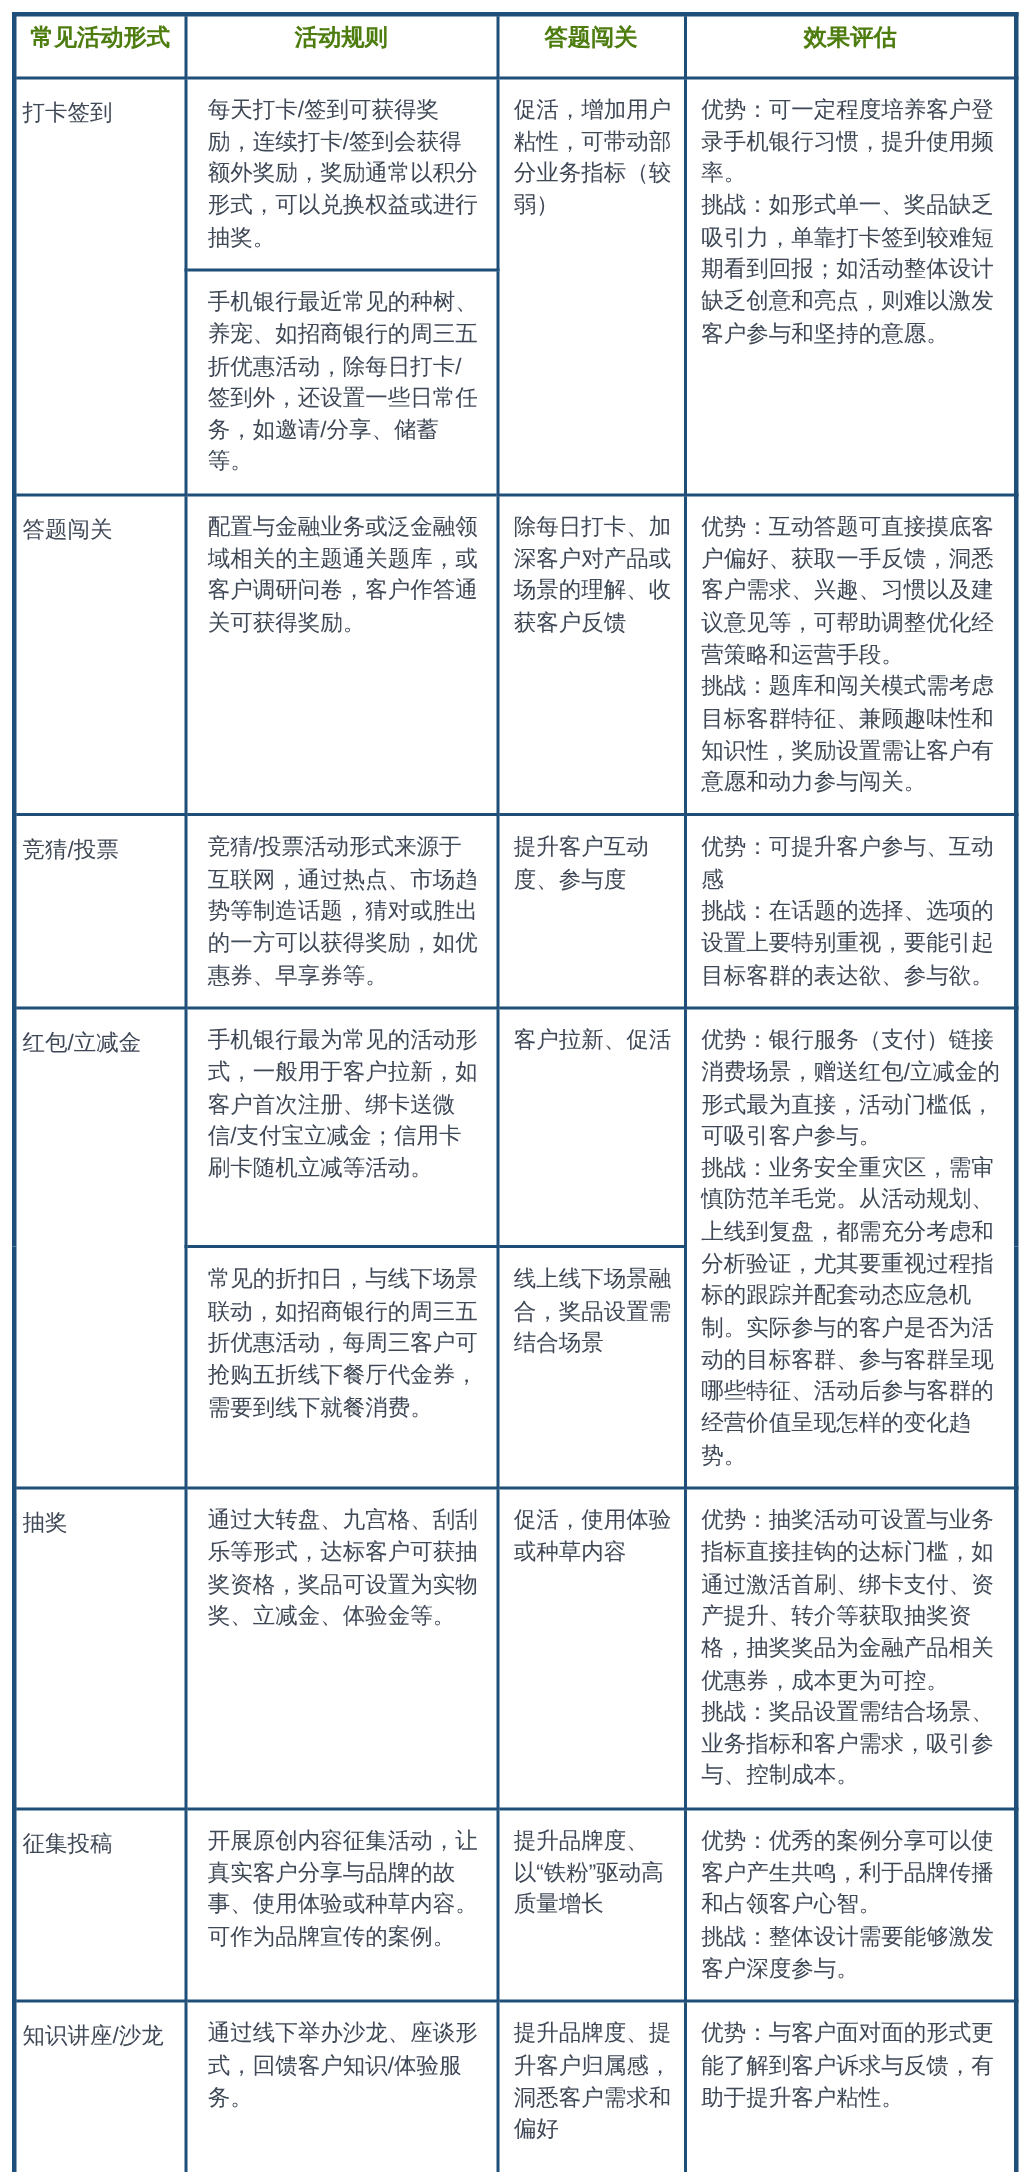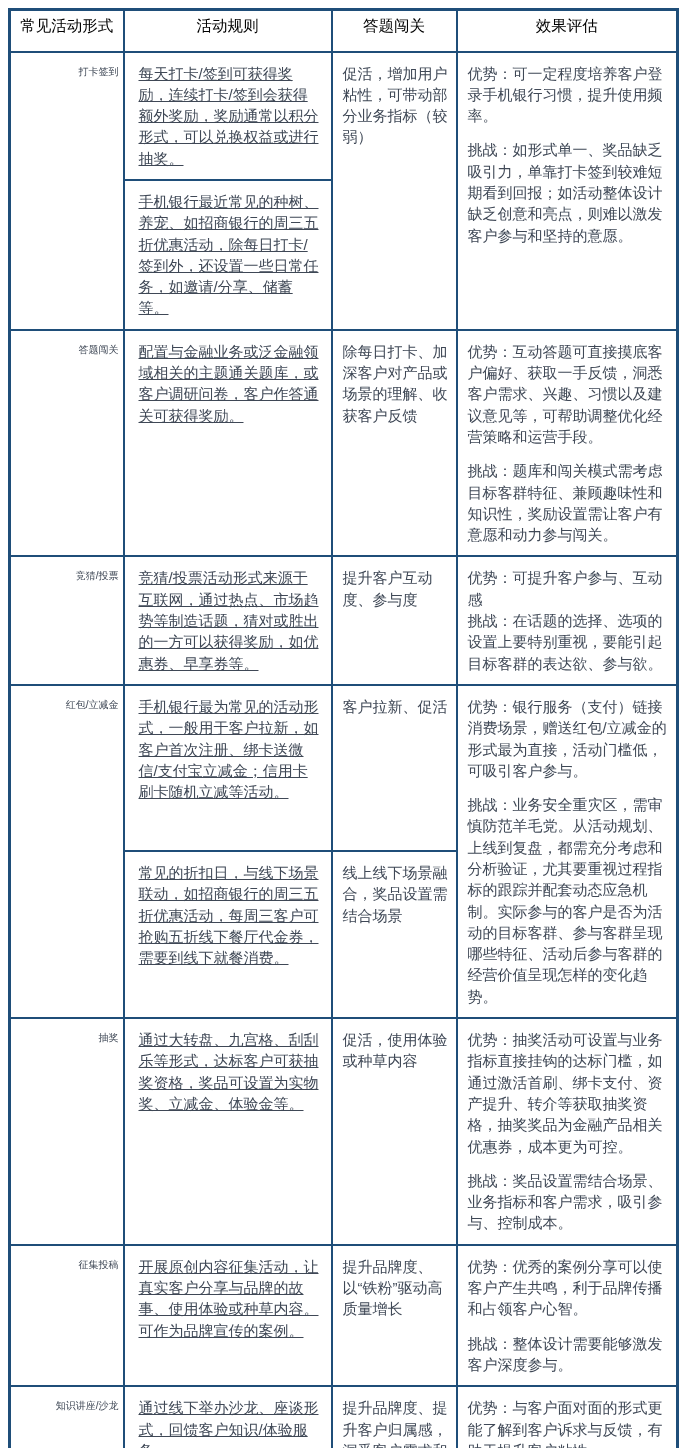"常见活动形式" th.hdr { color: #000000 -> #4d7c0f; font-weight: normal -> bold }
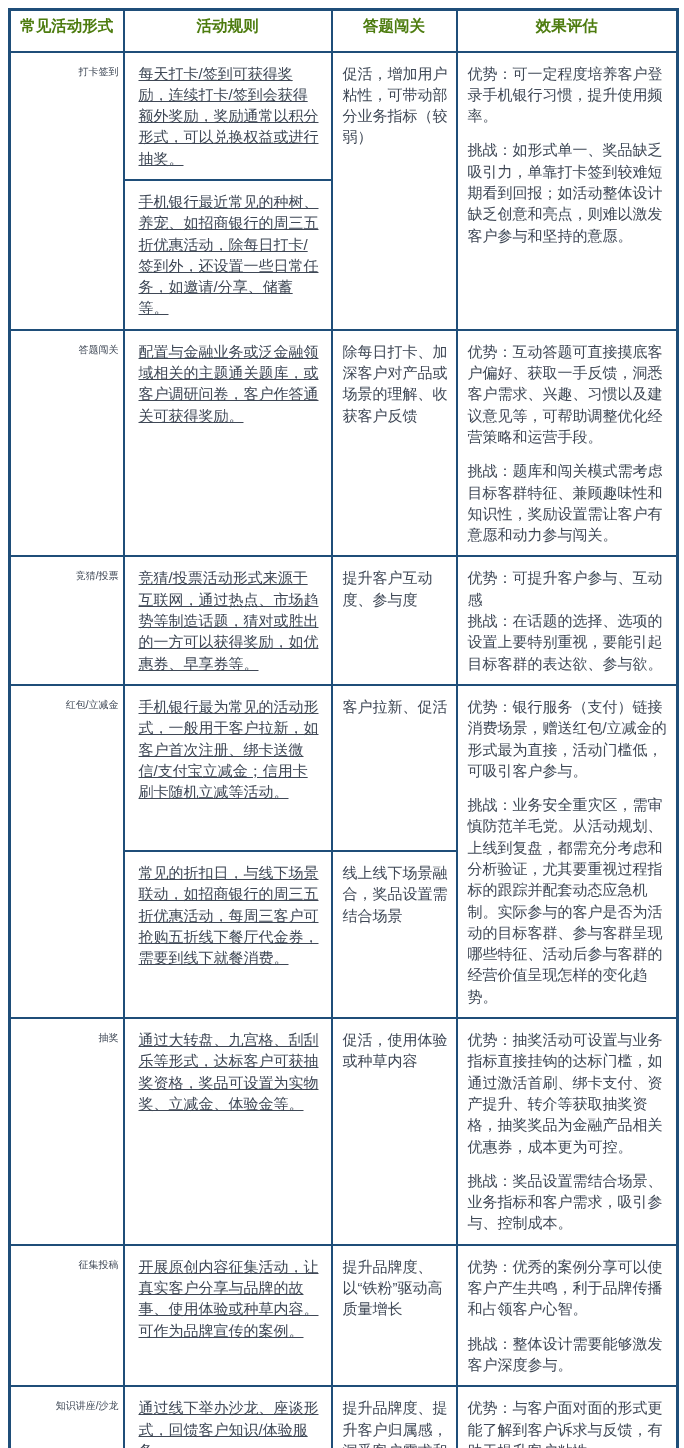"打卡签到" td.c-form { font-size: 10px -> 15px; text-align: right -> left }
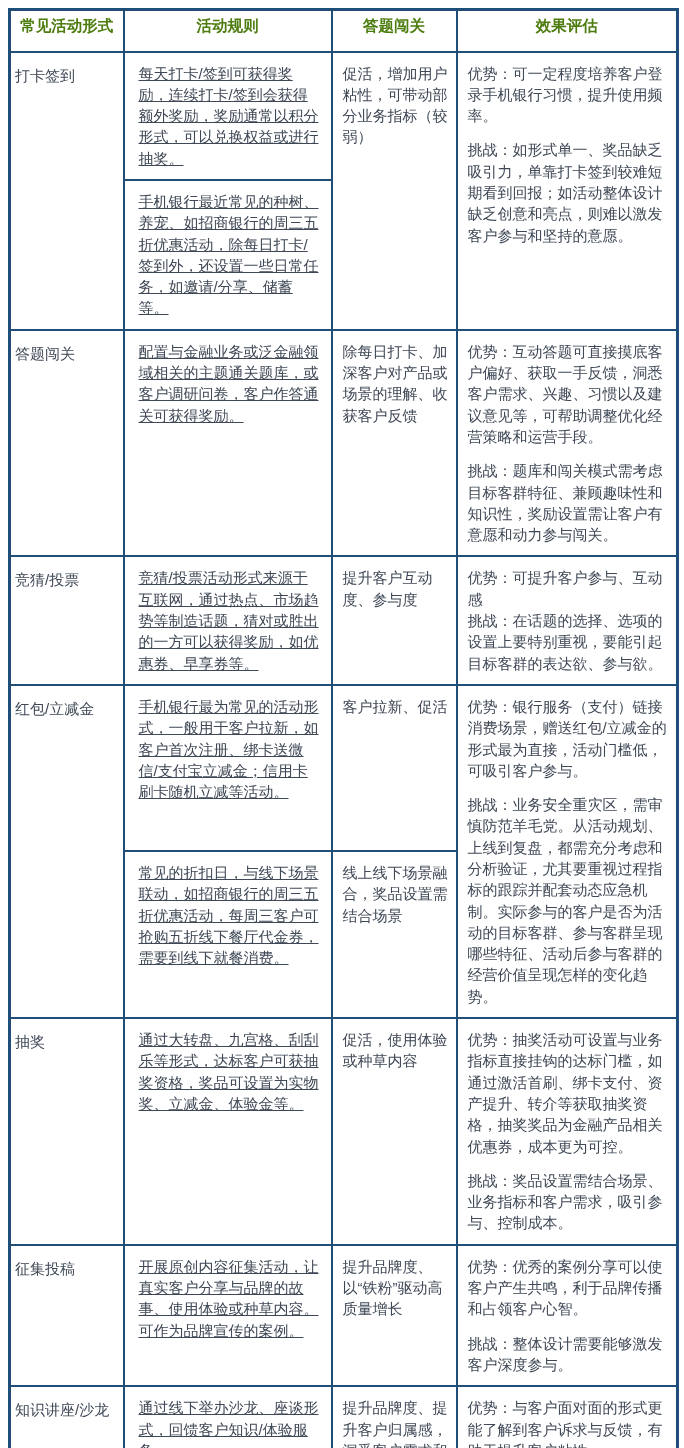"每天打卡/签到可获得奖励，连续打卡/签到会获得额外奖励，奖励通常以积分形式，可以" td.c-rule { text-decoration: underline -> none }
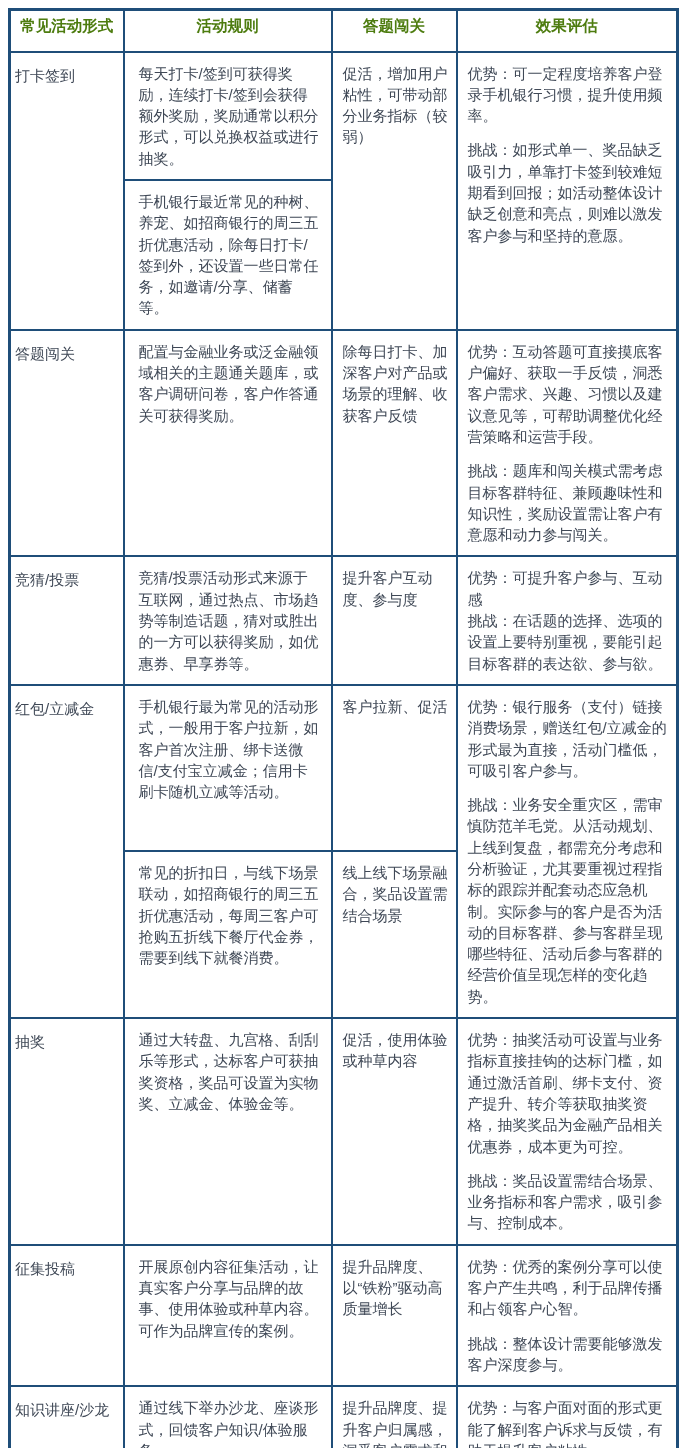"挑战：如形式单一、奖品缺乏吸引力，单靠打卡签到较难短期看到回报；如活动整体设计缺" td p + p { margin-top: 13px -> none }
